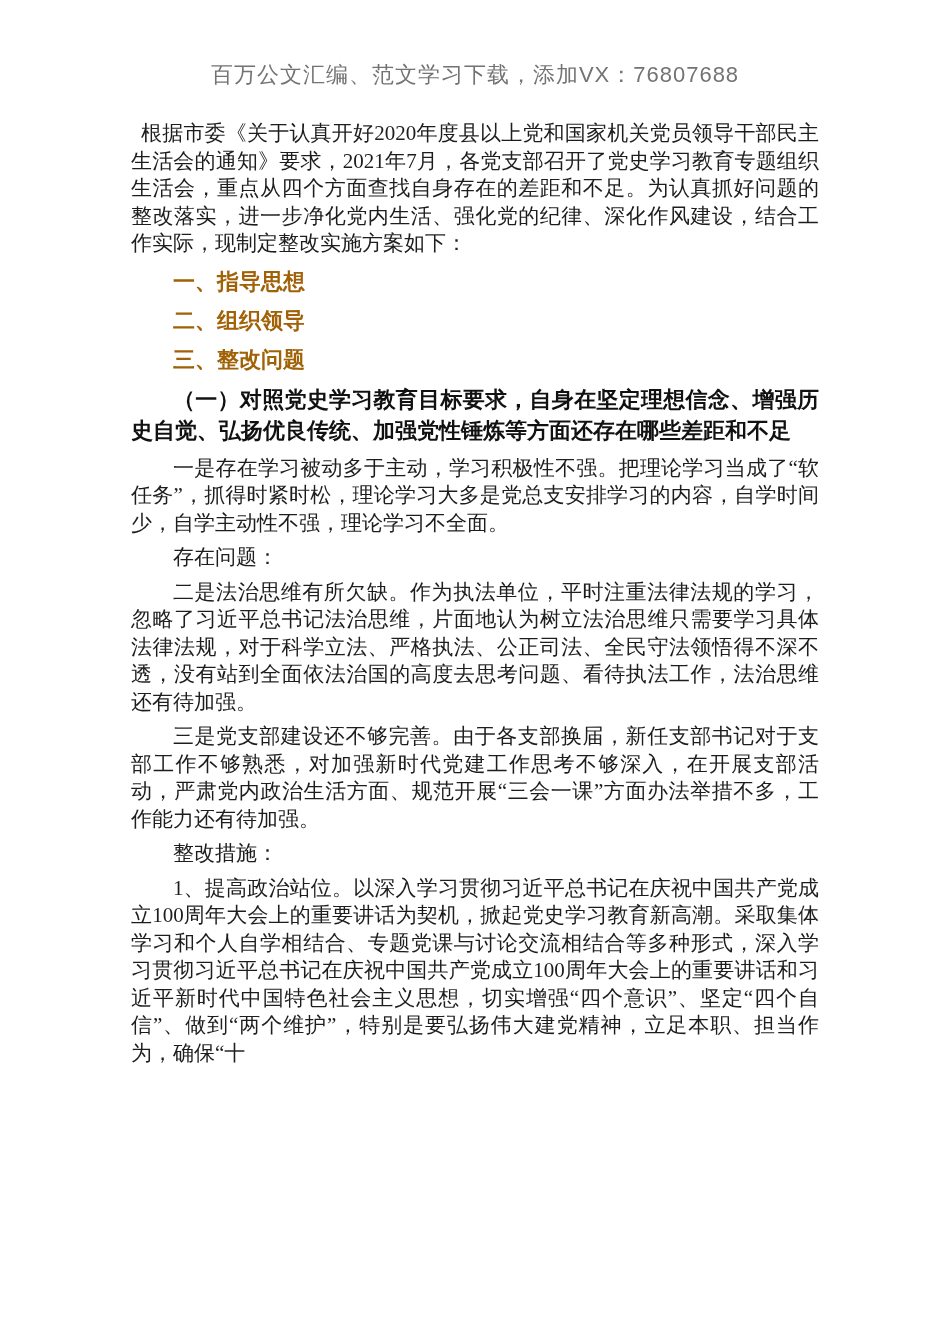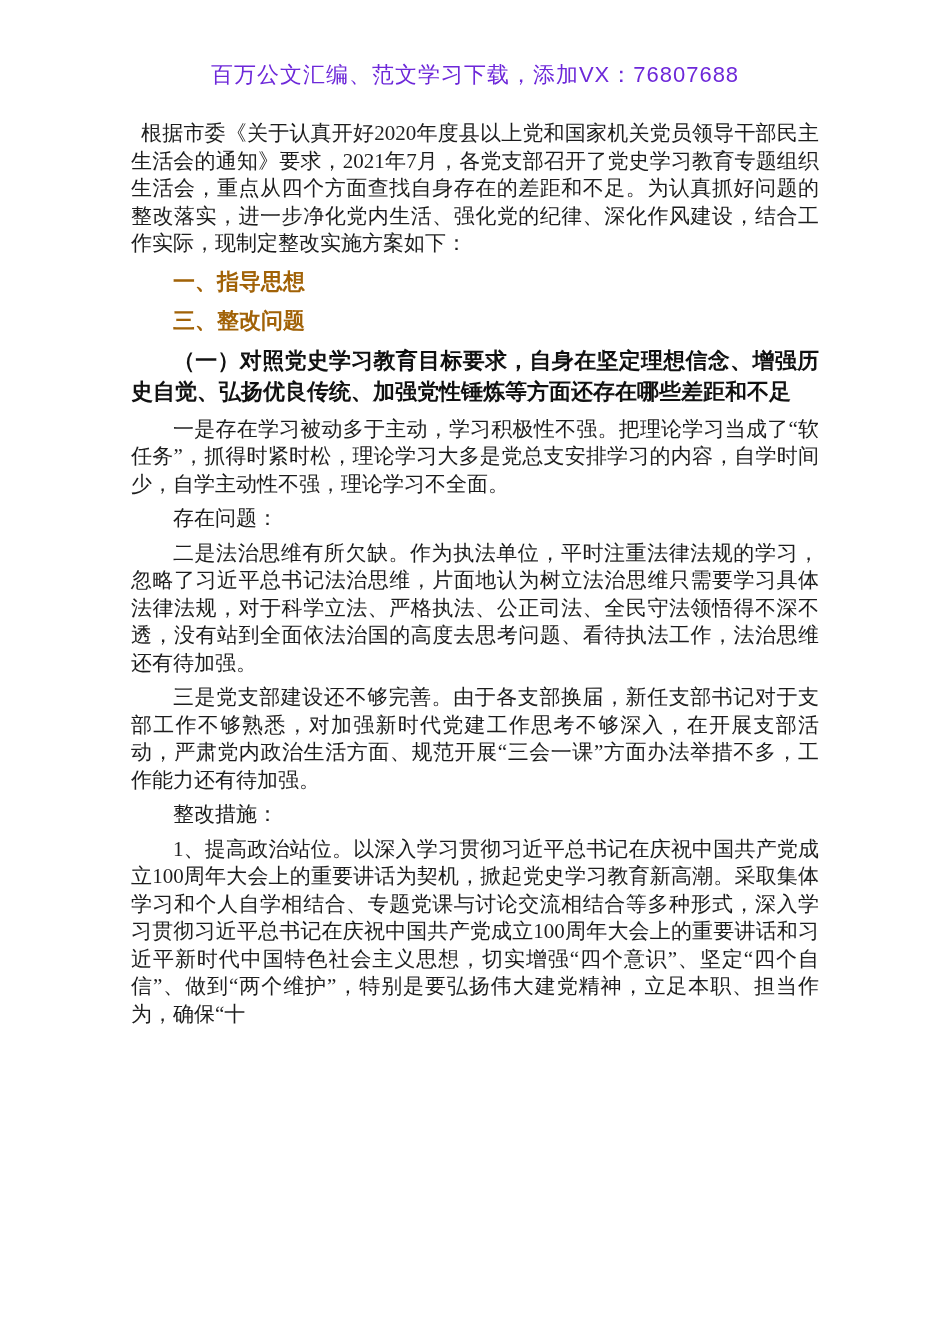"百万公文汇编、范文学习下载，添加VX：76807688" div.notice { color: #6d28d9 -> #737373 }
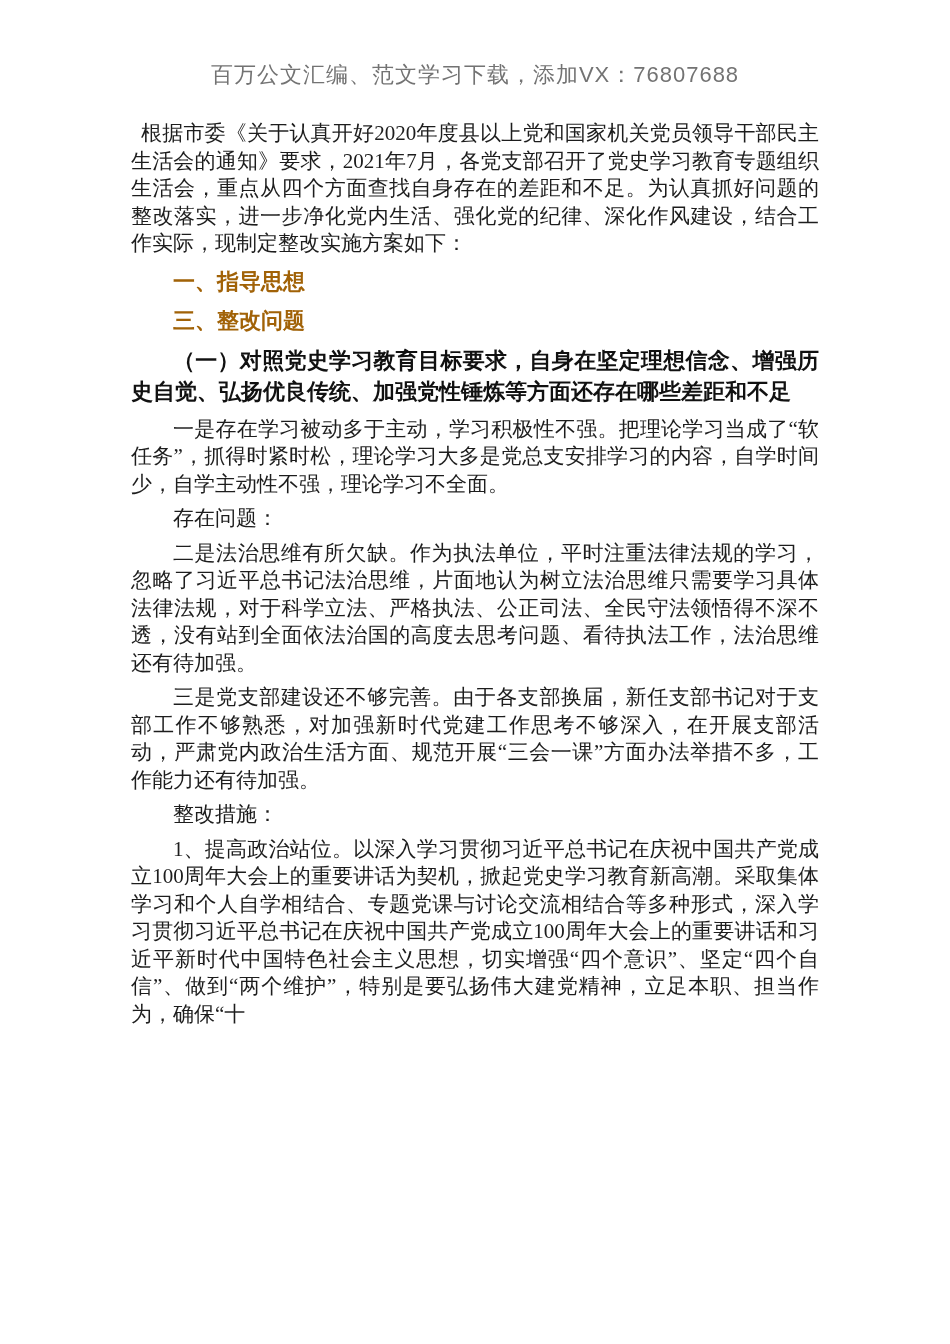"二、组织领导" h2.h { html: none -> <h2>二、组织领导</h2> }
